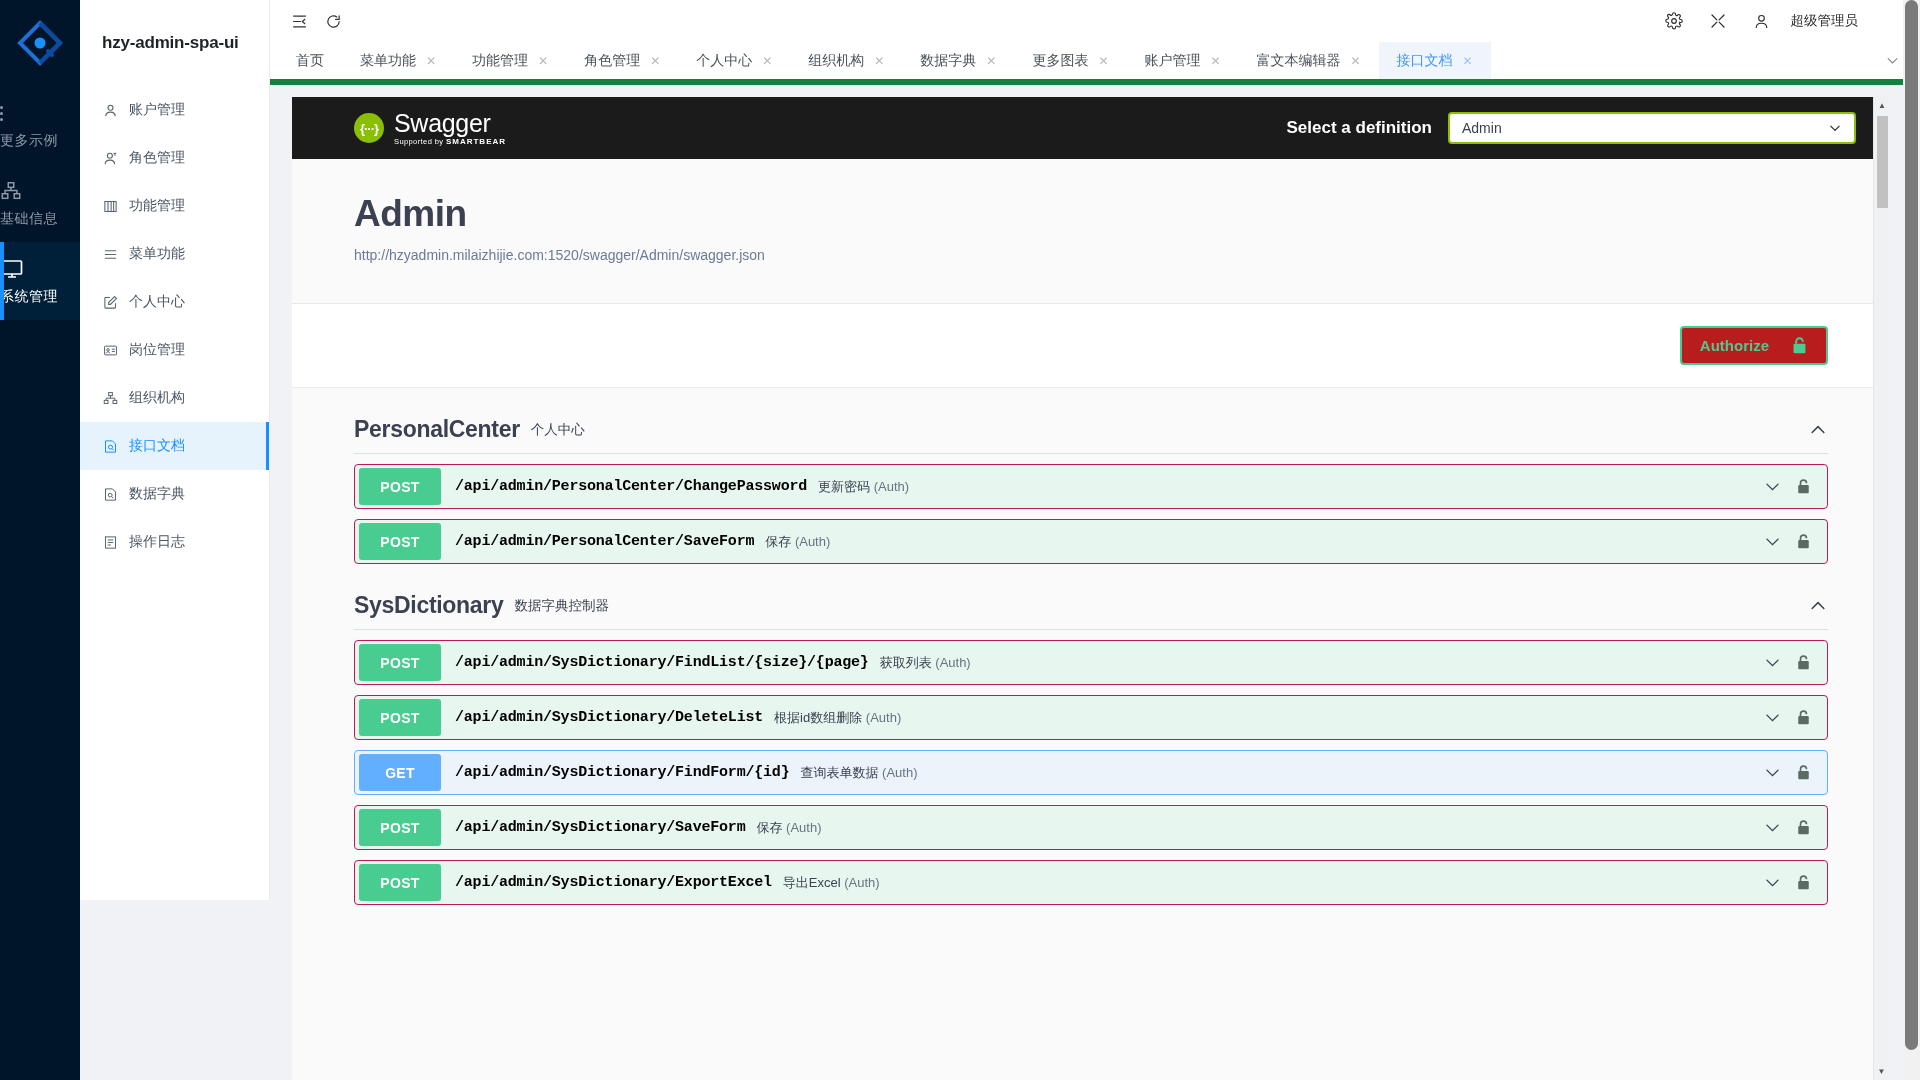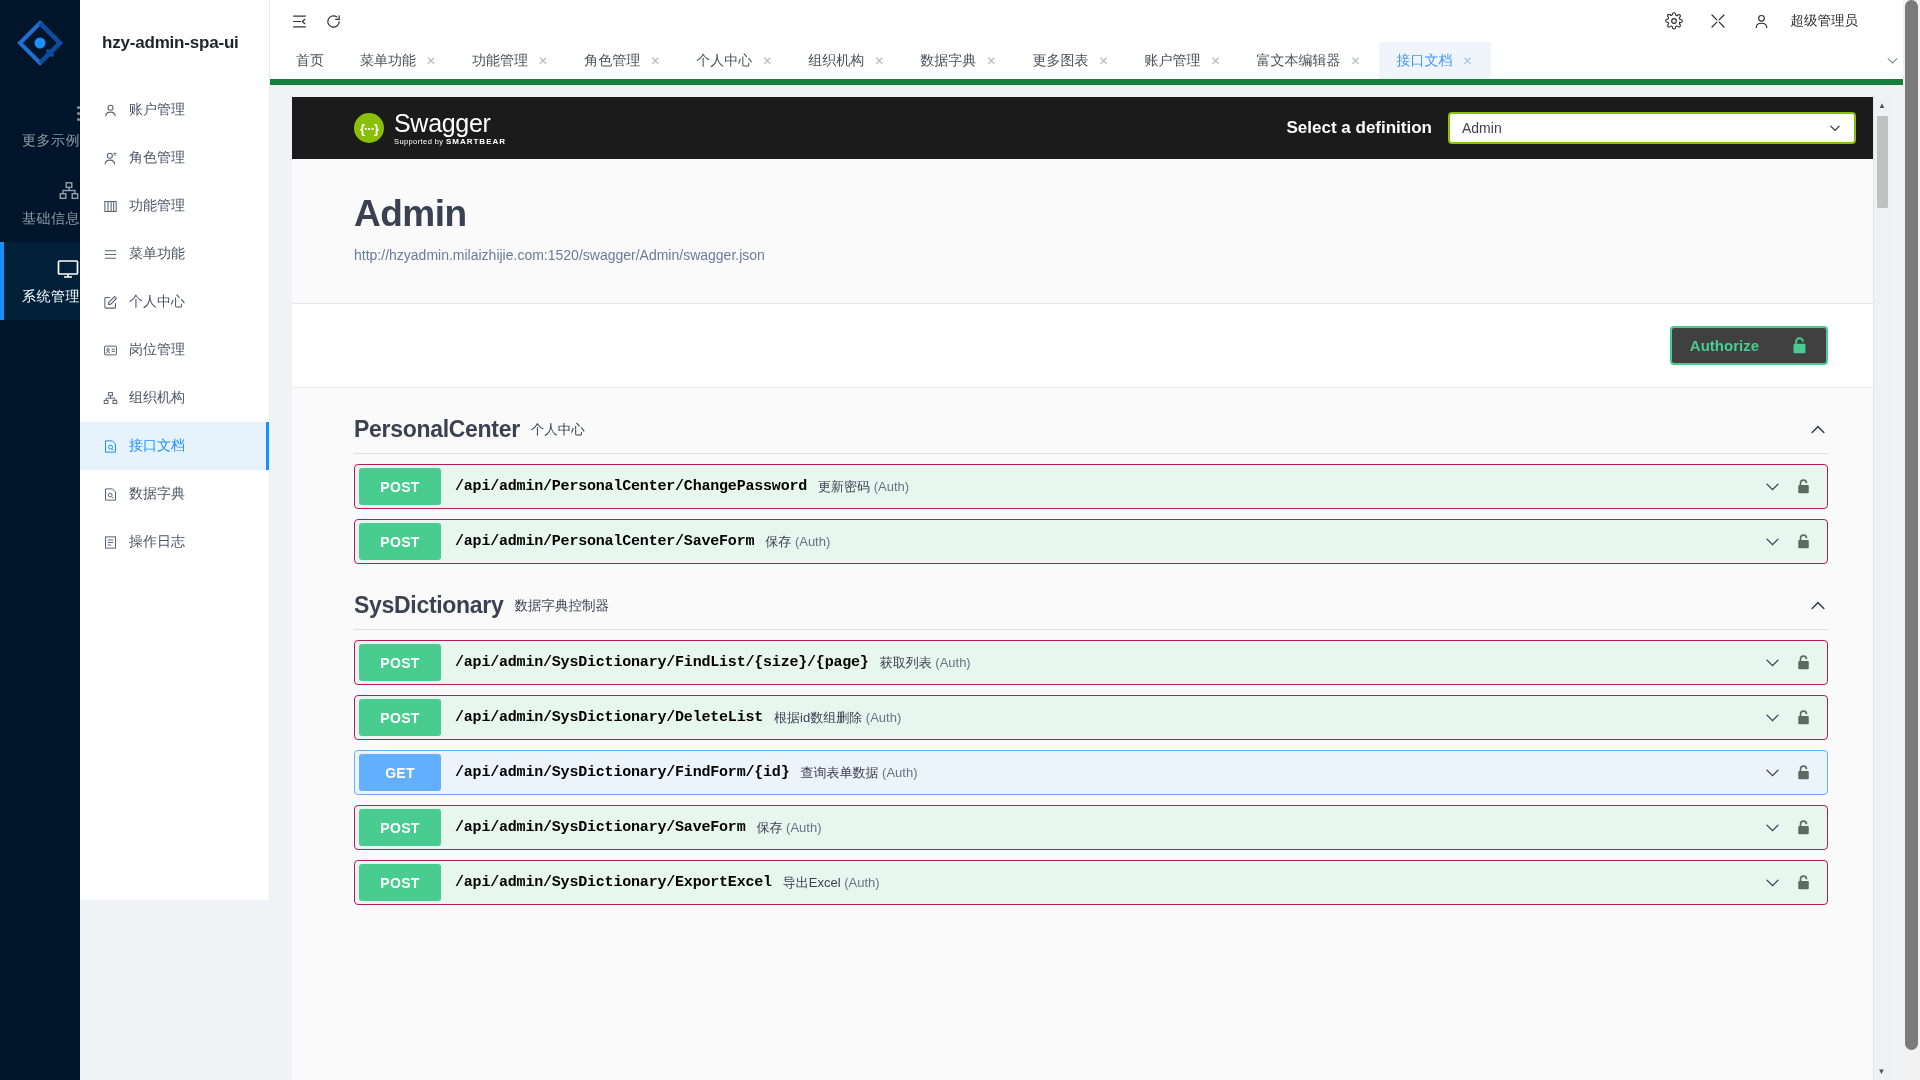"更多示例" .rail-item { align-items: flex-end -> flex-start }
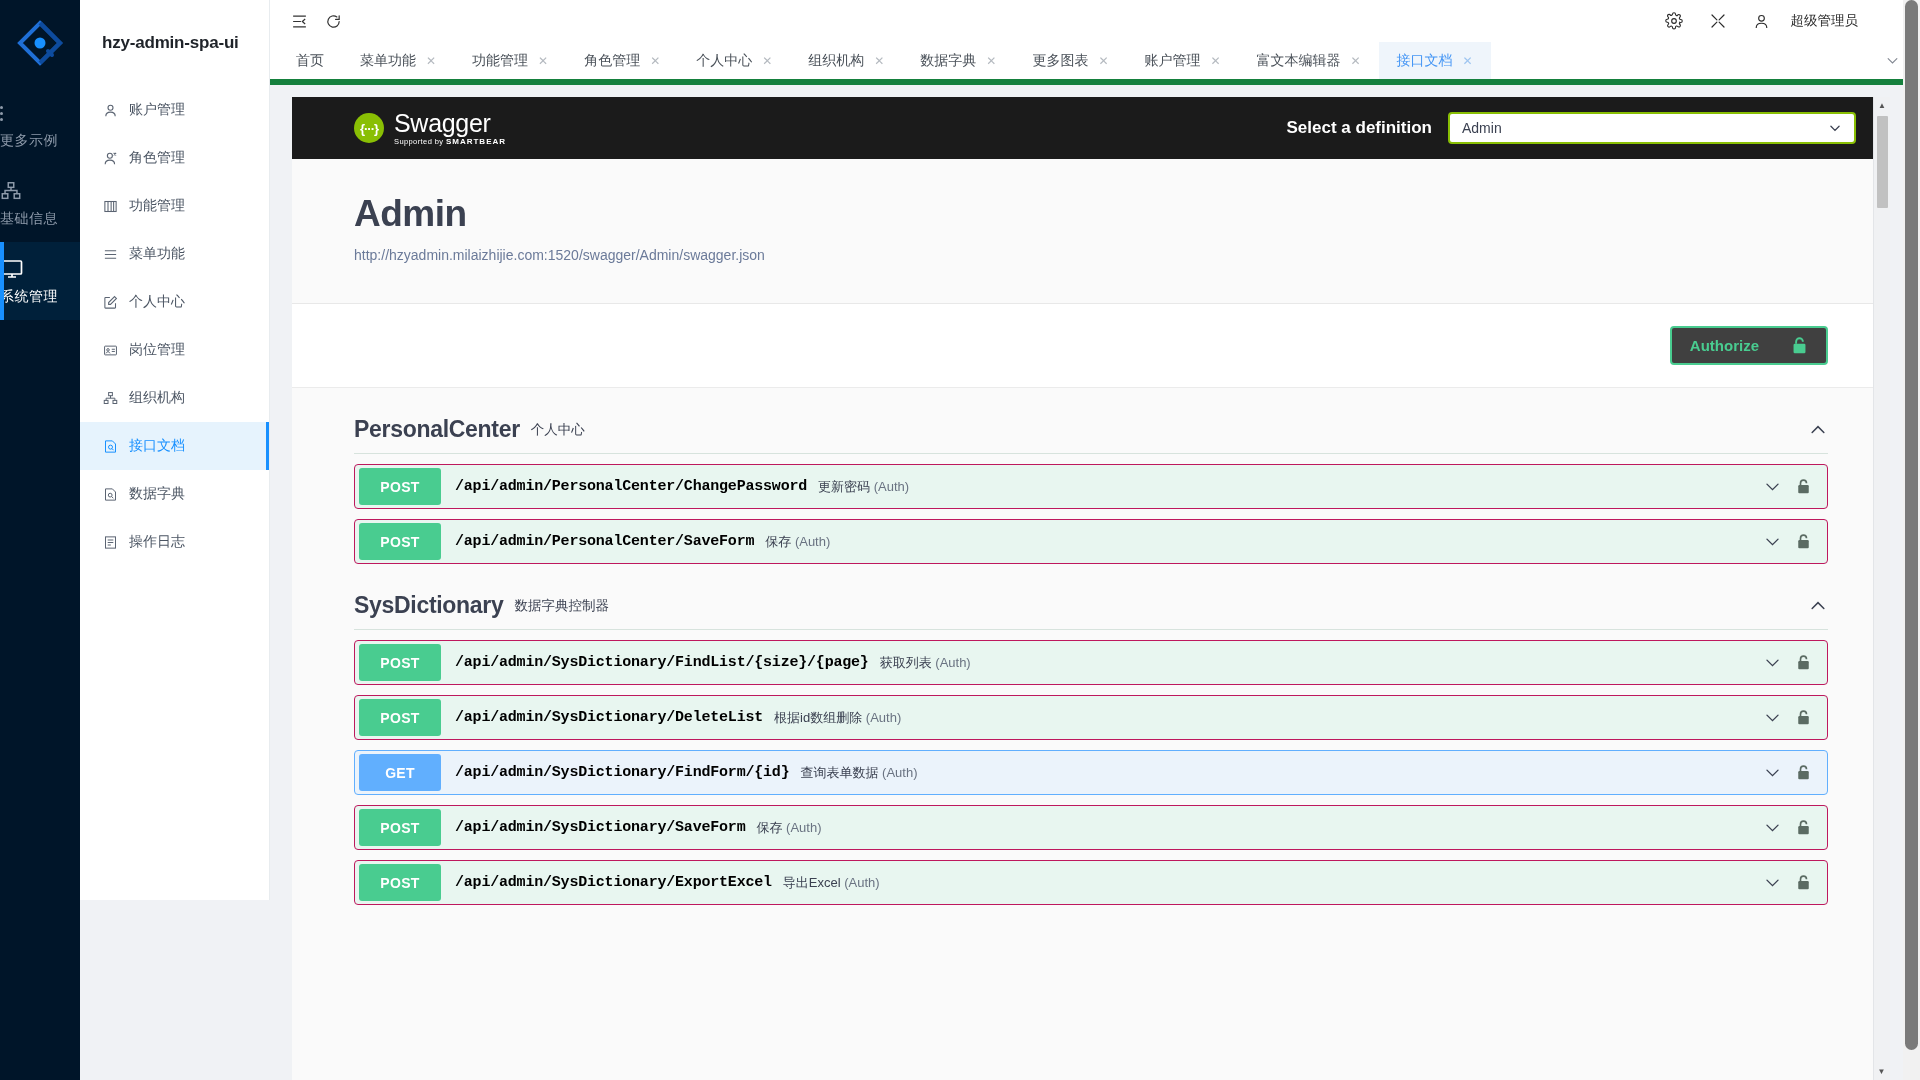"Authorize" .authorize-btn { background: #404040 -> #b91c1c; gap: 32px -> 22px }
